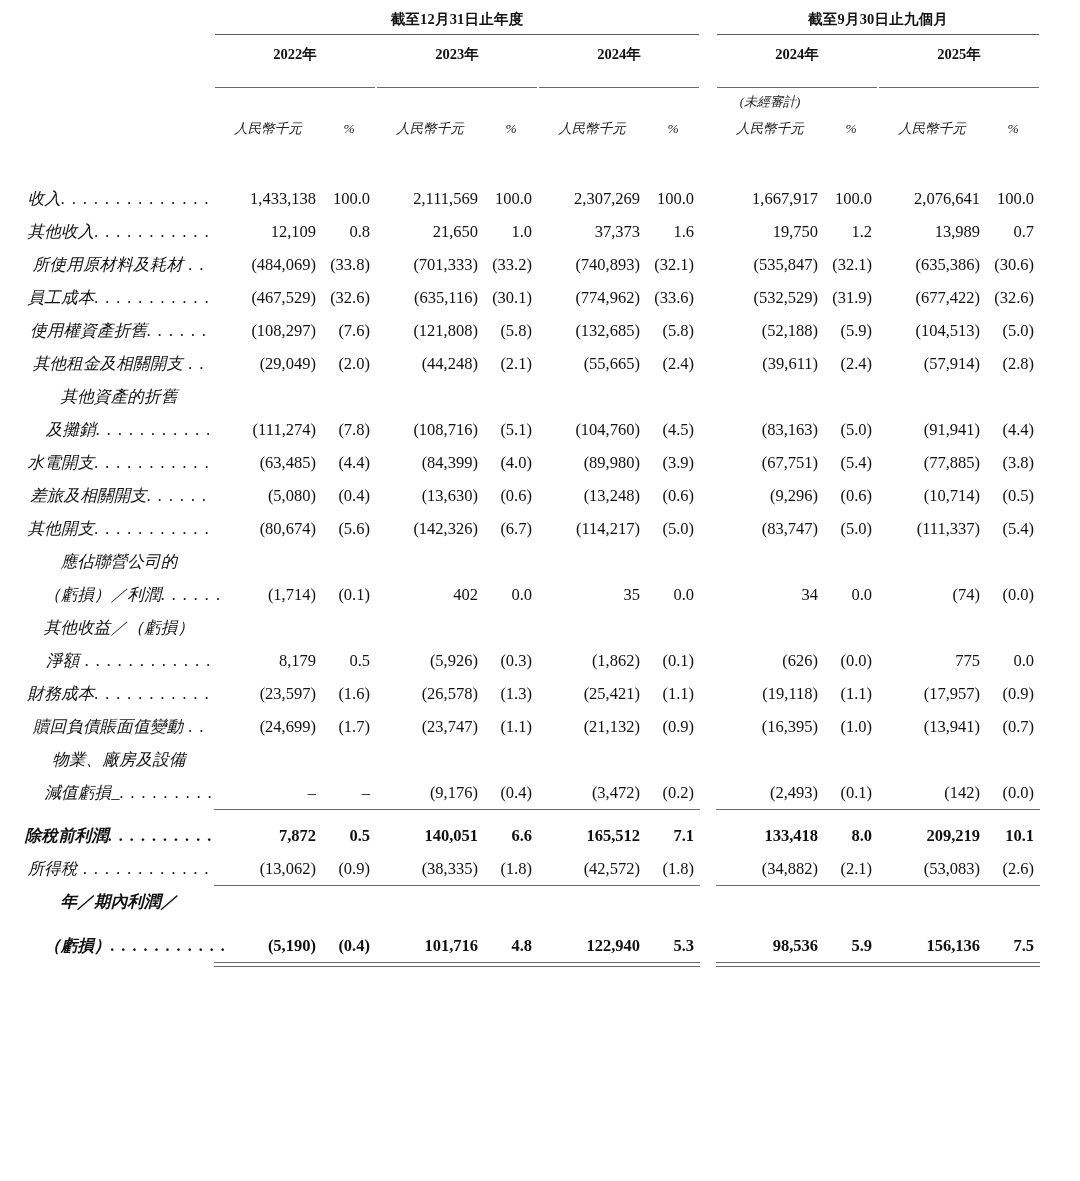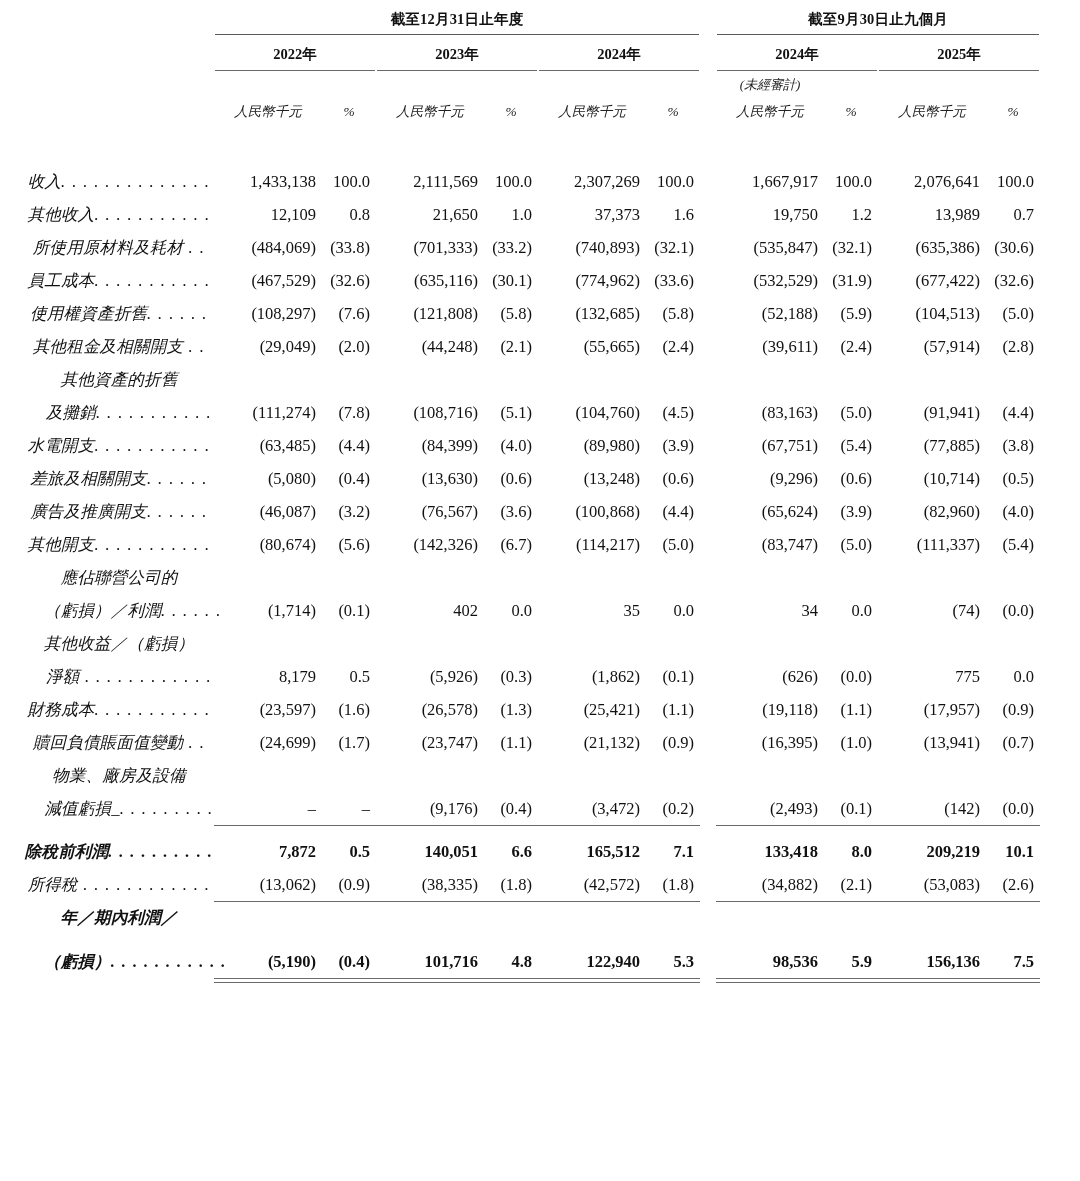"2022年" .yr { padding: 9px 0 5px 0 -> 9px 0 22px 0 }
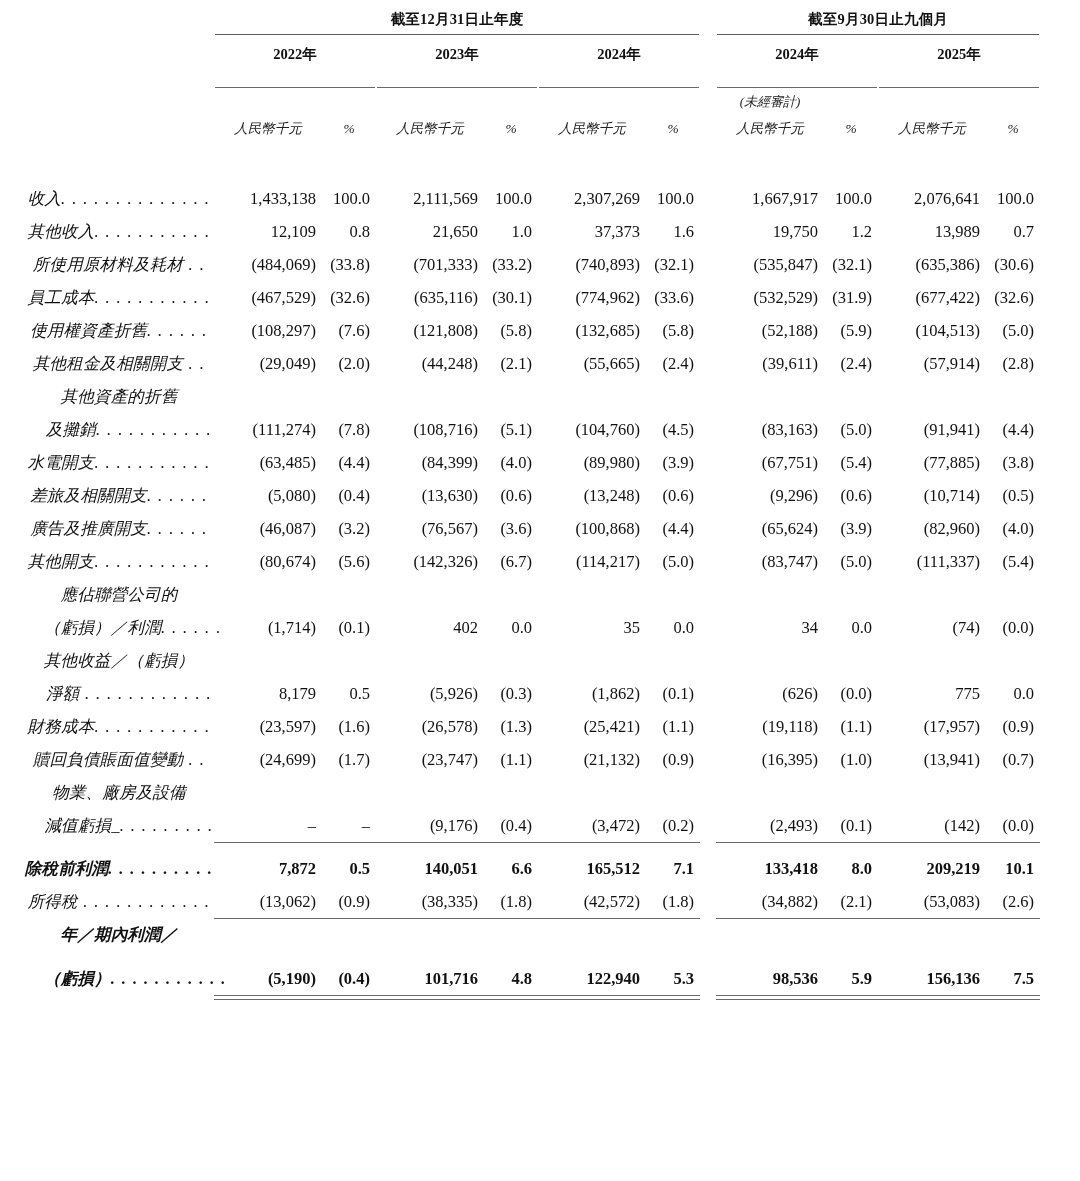"廣告及推廣開支. . . . ." tr { html: <tr> <td><span>廣告及推廣開支</span><span>. . . . . .</span></td> <td>(46,087)</td> <td>(3.2)</td> <td>(76,567)</td> <td>(3.6)</td> <td>(100,868)</td> <td>(4.4)</td> <td></td> <td>(65,624)</td> <td>(3.9)</td> <td>(82,960)</td> <td>(4.0)</td> </tr> -> none }
